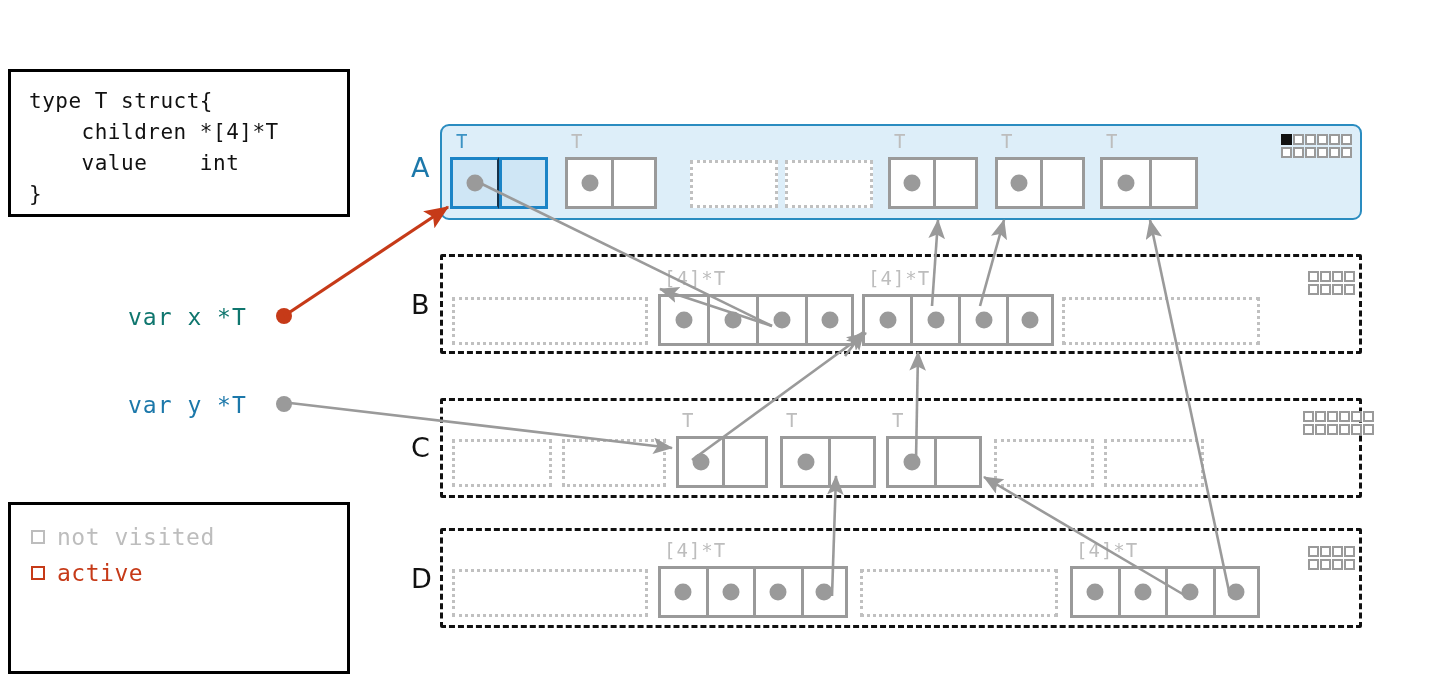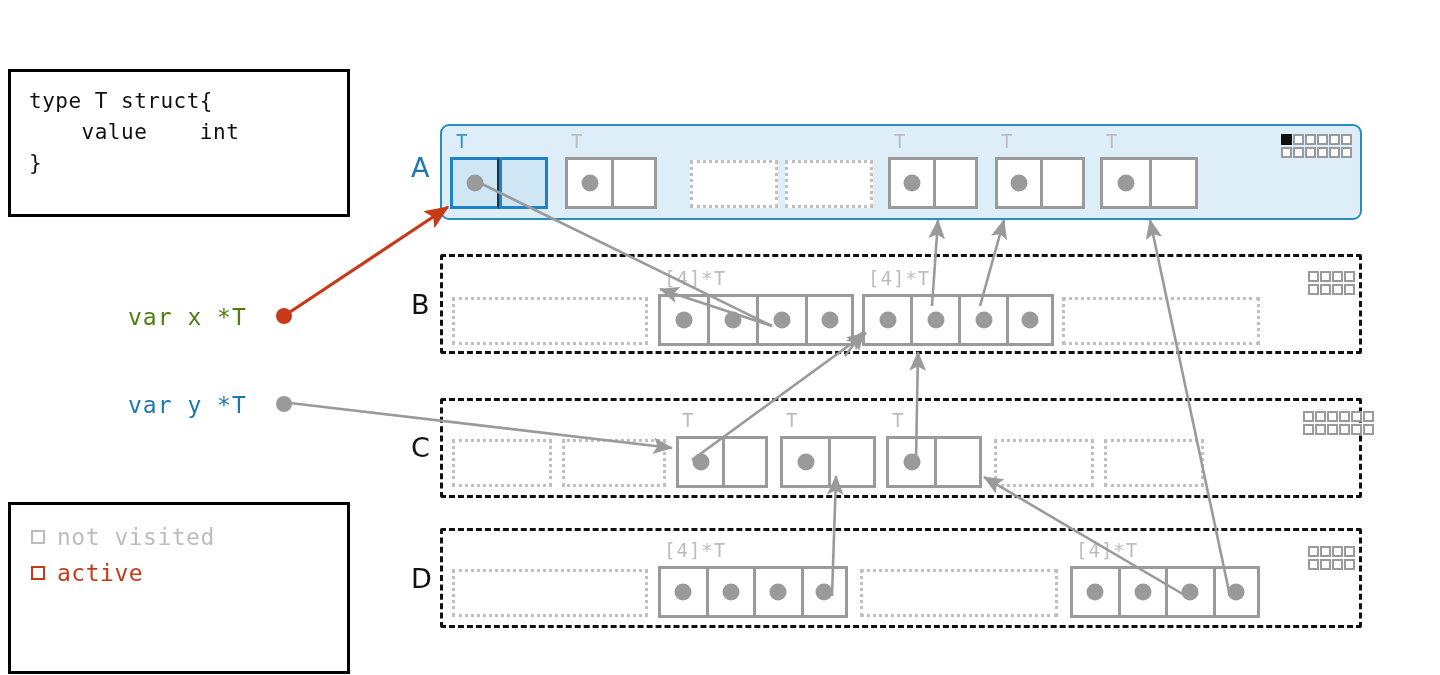"children *[4]*T" div.codeline { html: none -> <div> children *[4]*T</div> }
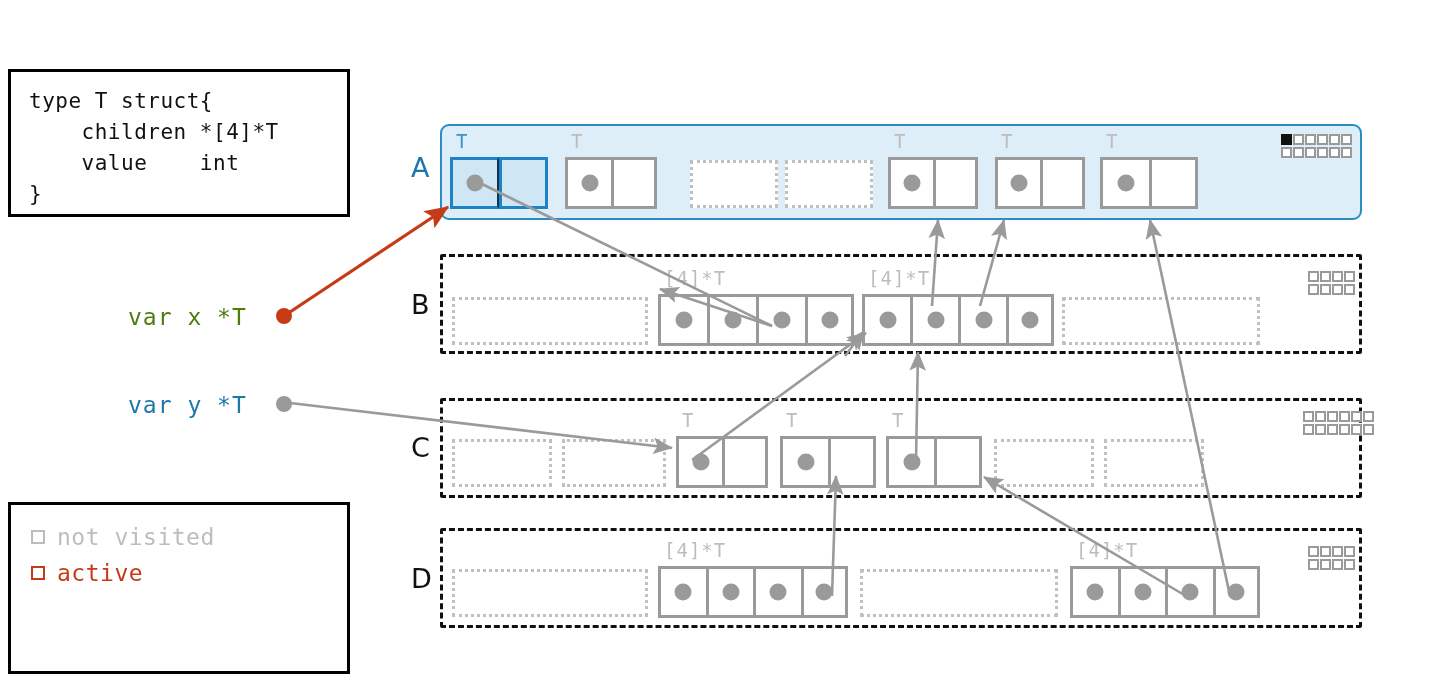"var x *T" #var-x { color: #4d7c0f -> #0f766e }
